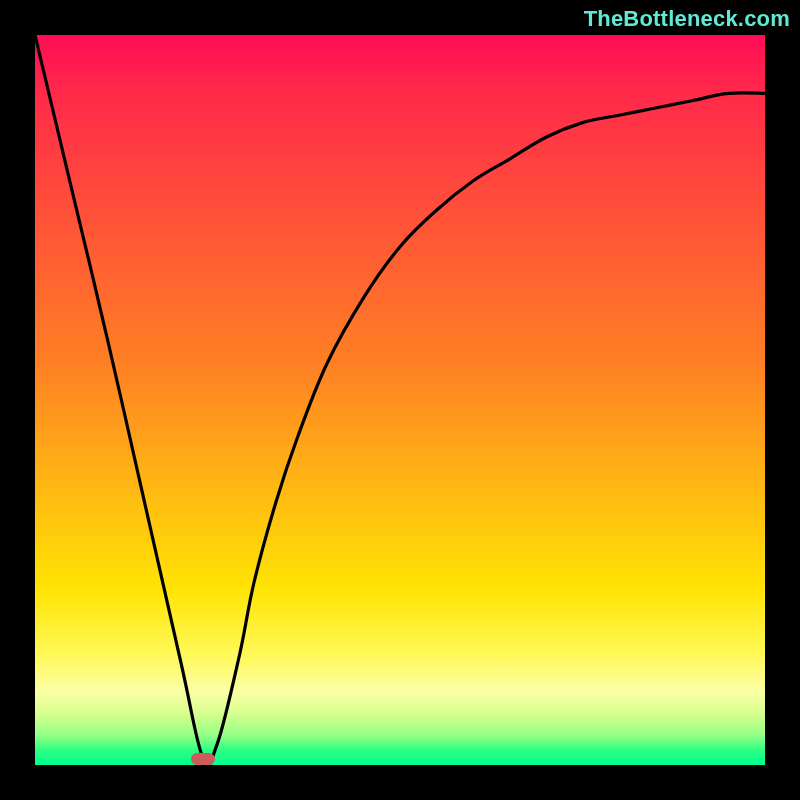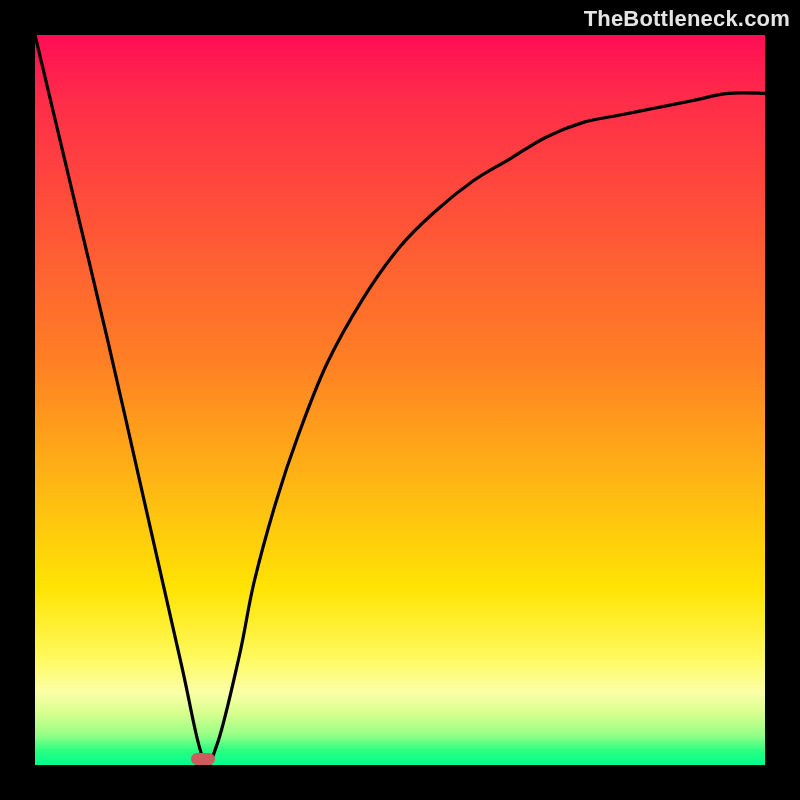"TheBottleneck.com" .watermark { color: #e5e5e5 -> #5eead4 }
